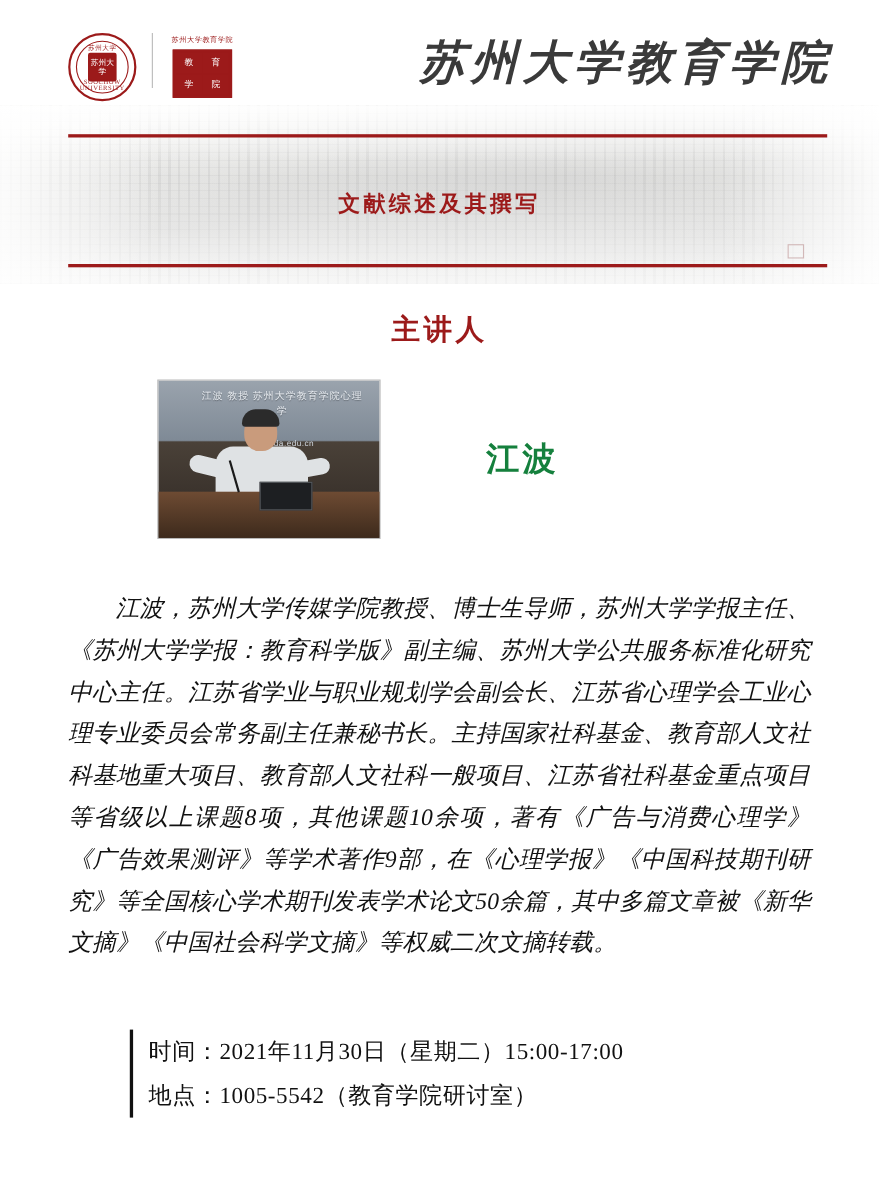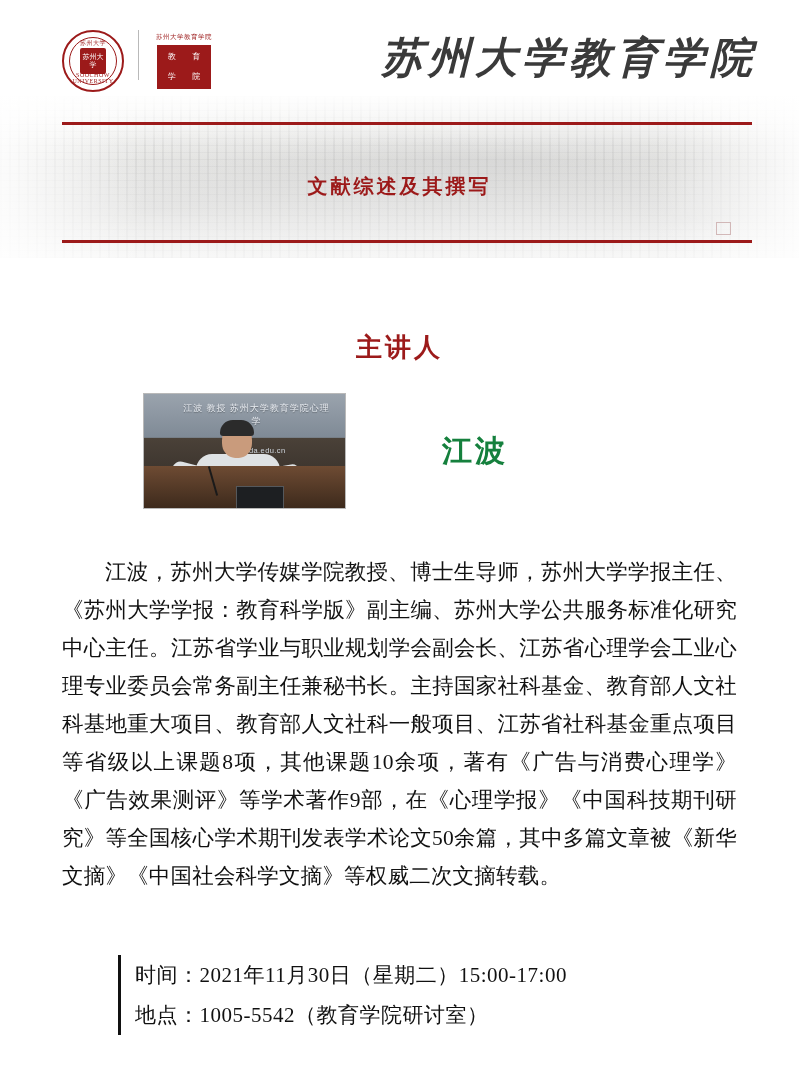"主讲人" .speaker-heading { margin-top: 72px -> 24px }
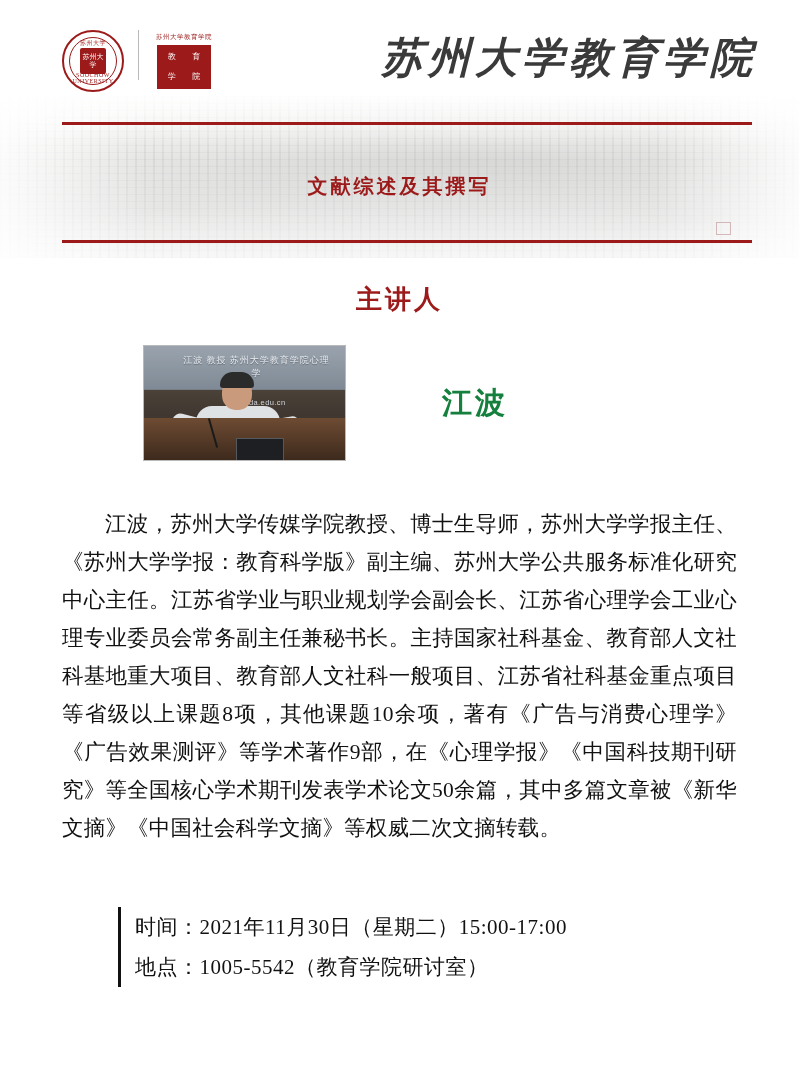"江波 教授 苏州大学教育学院心理学" .photo { height: 116px -> 145px }
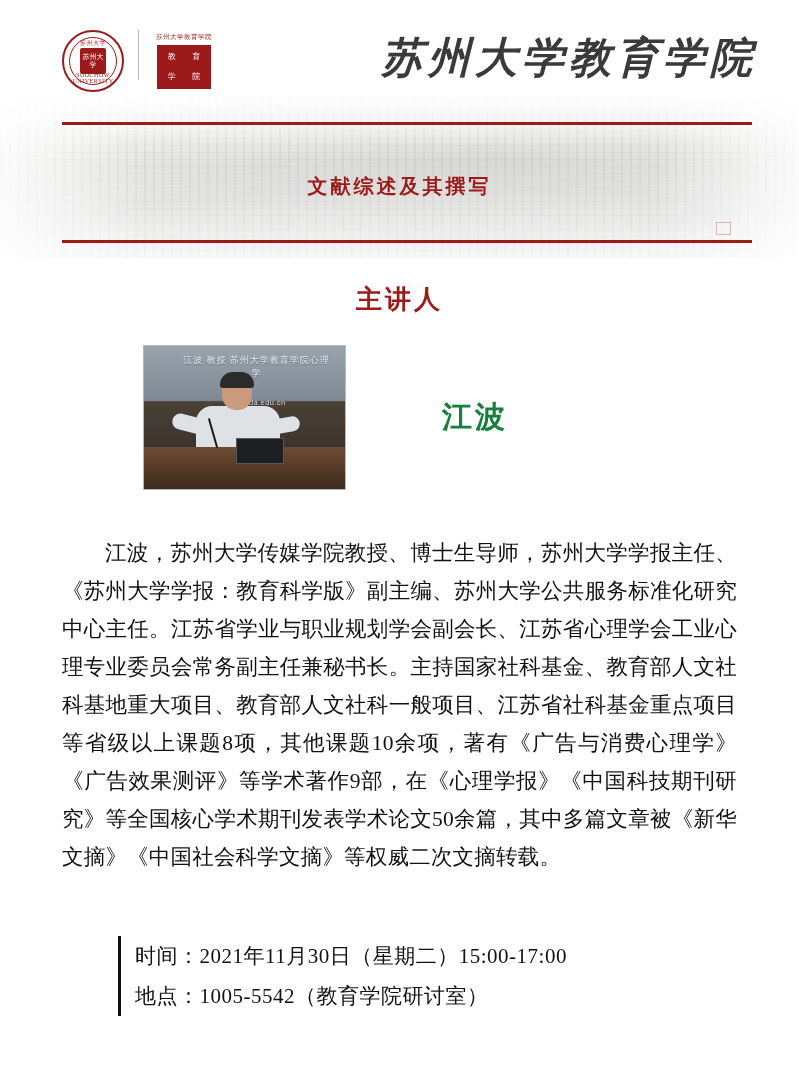"江波，苏州大学传媒学院教授、博士生导师，苏州大学学报主任、《苏州大学学报：教育科" .bio { font-style: none -> italic }
